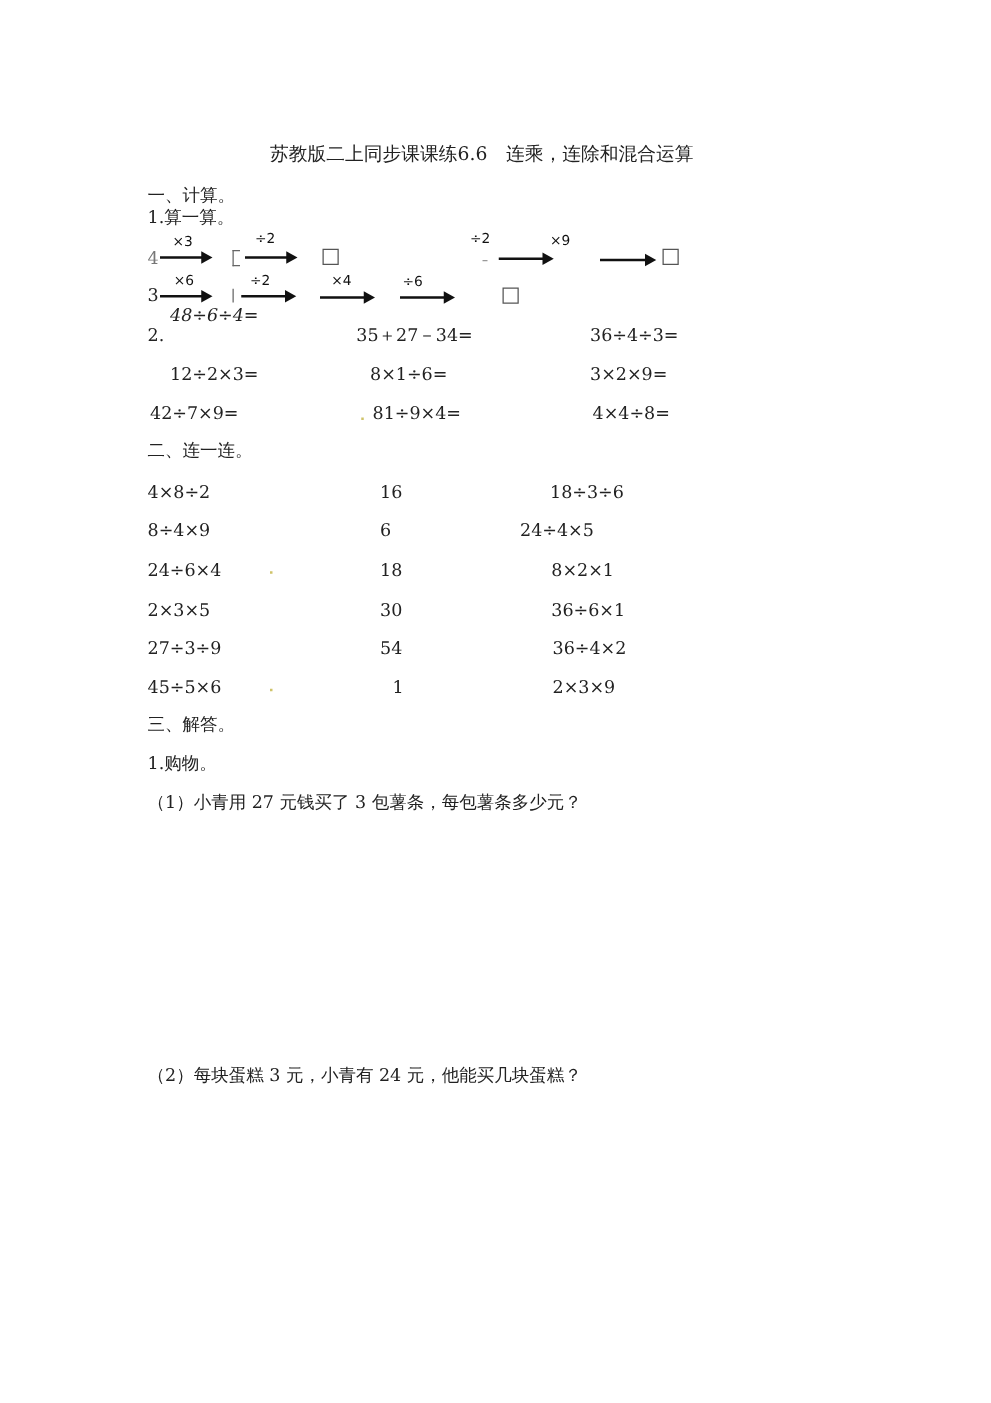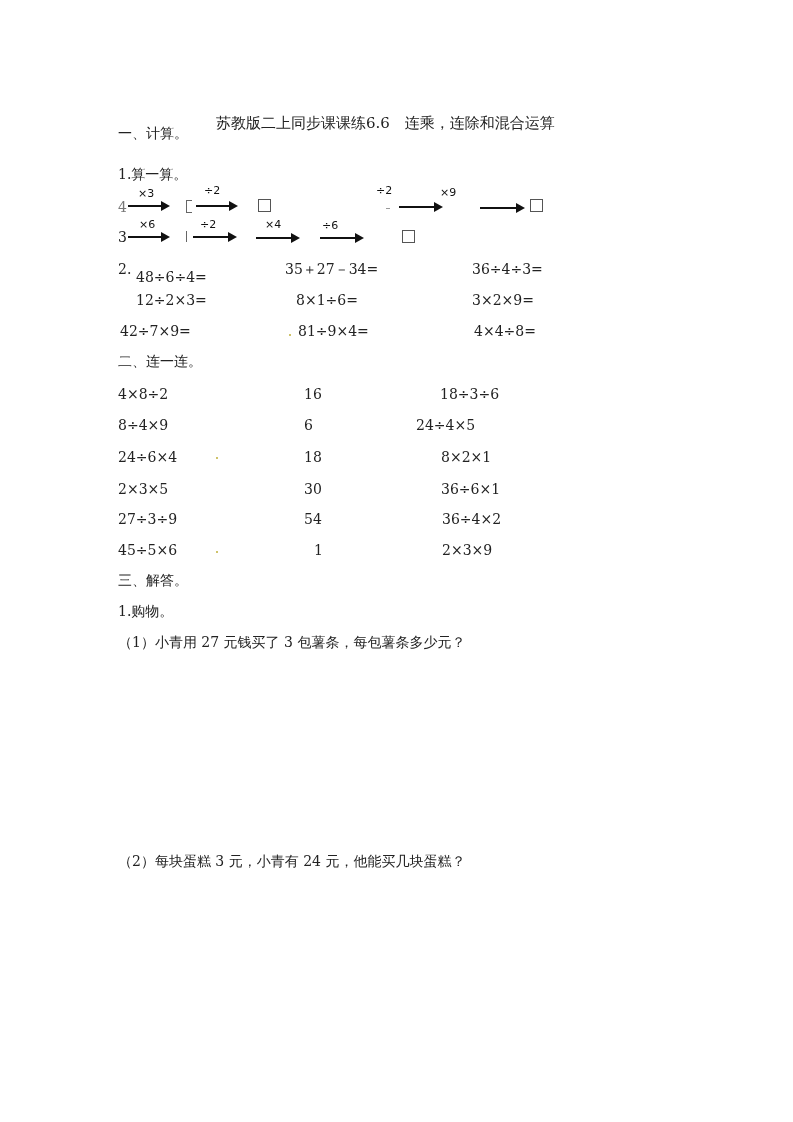"一、计算。" div.abs { top: 124px -> 148px }
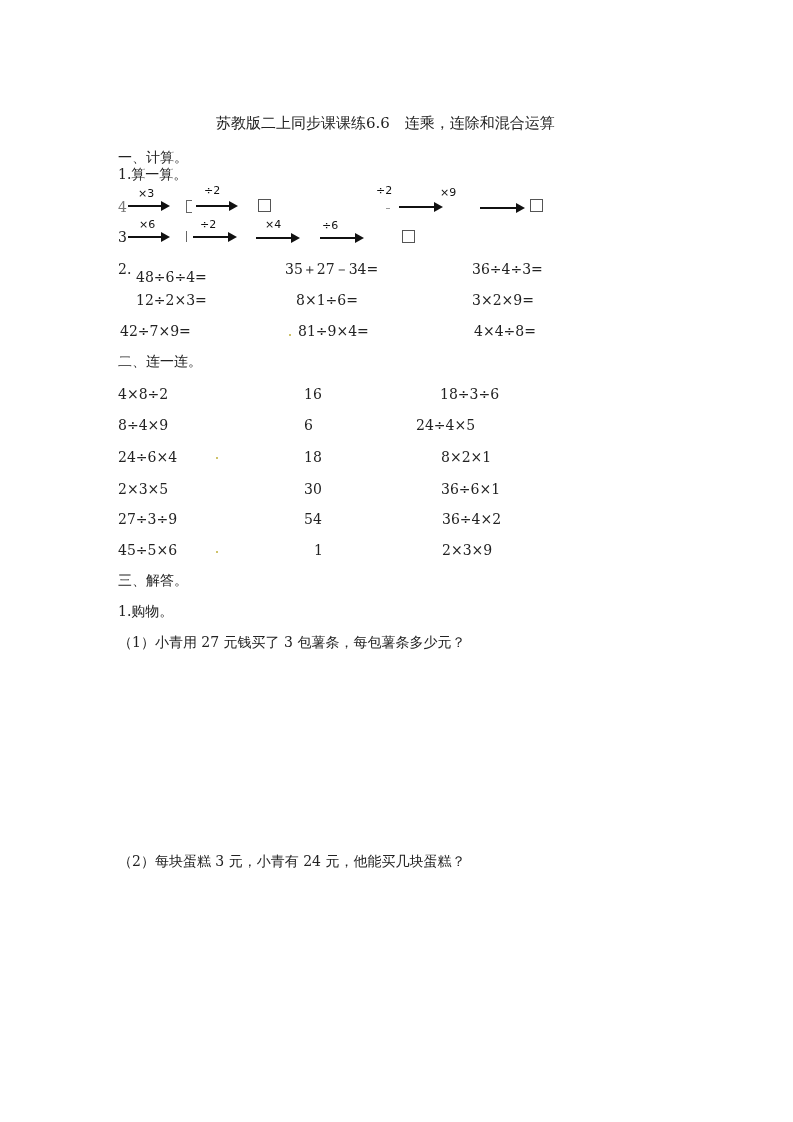"48÷6÷4=" div.abs { font-style: none -> italic; top: 268px -> 244px }
